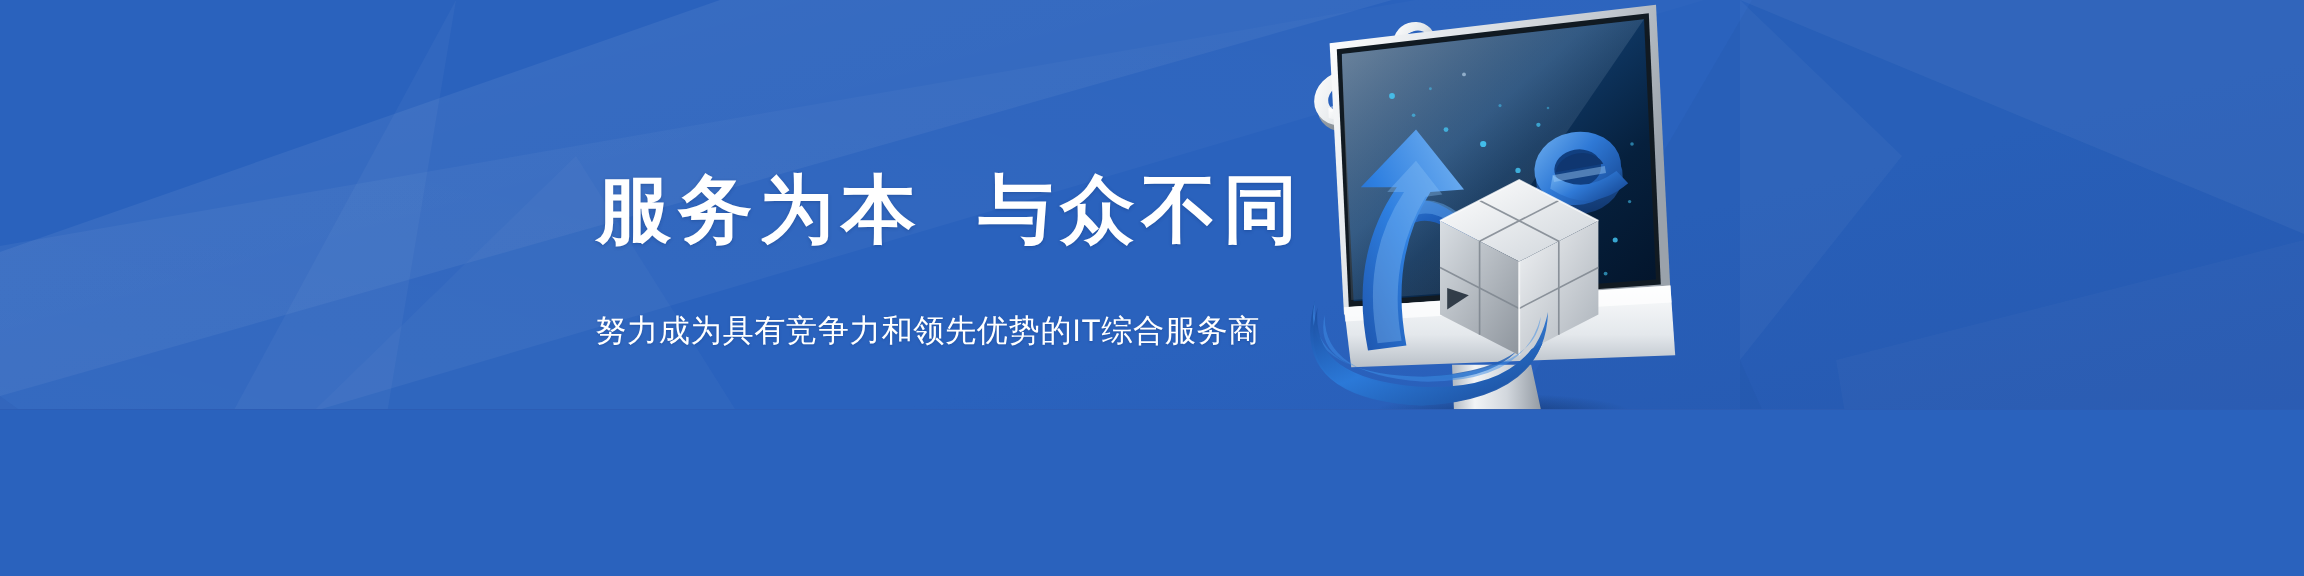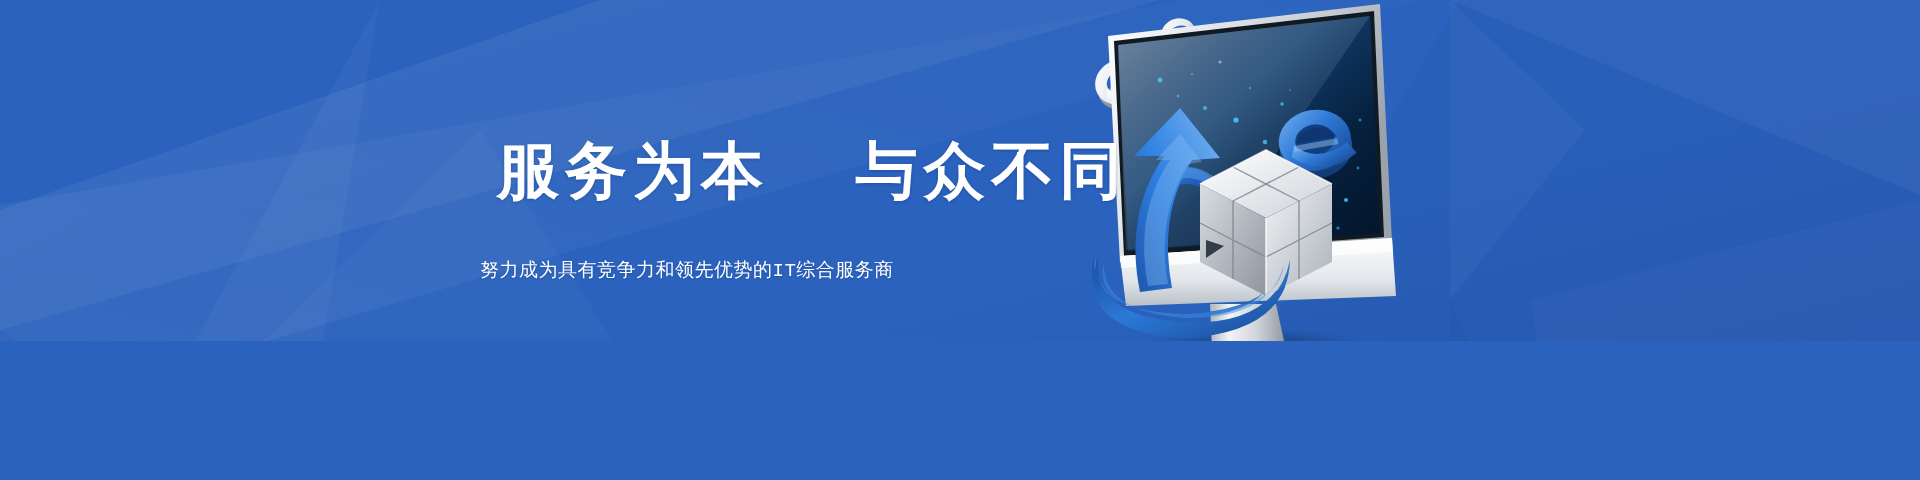"服务为本 与众不同" #banner { font-family: Liberation Mono, monospace -> none }
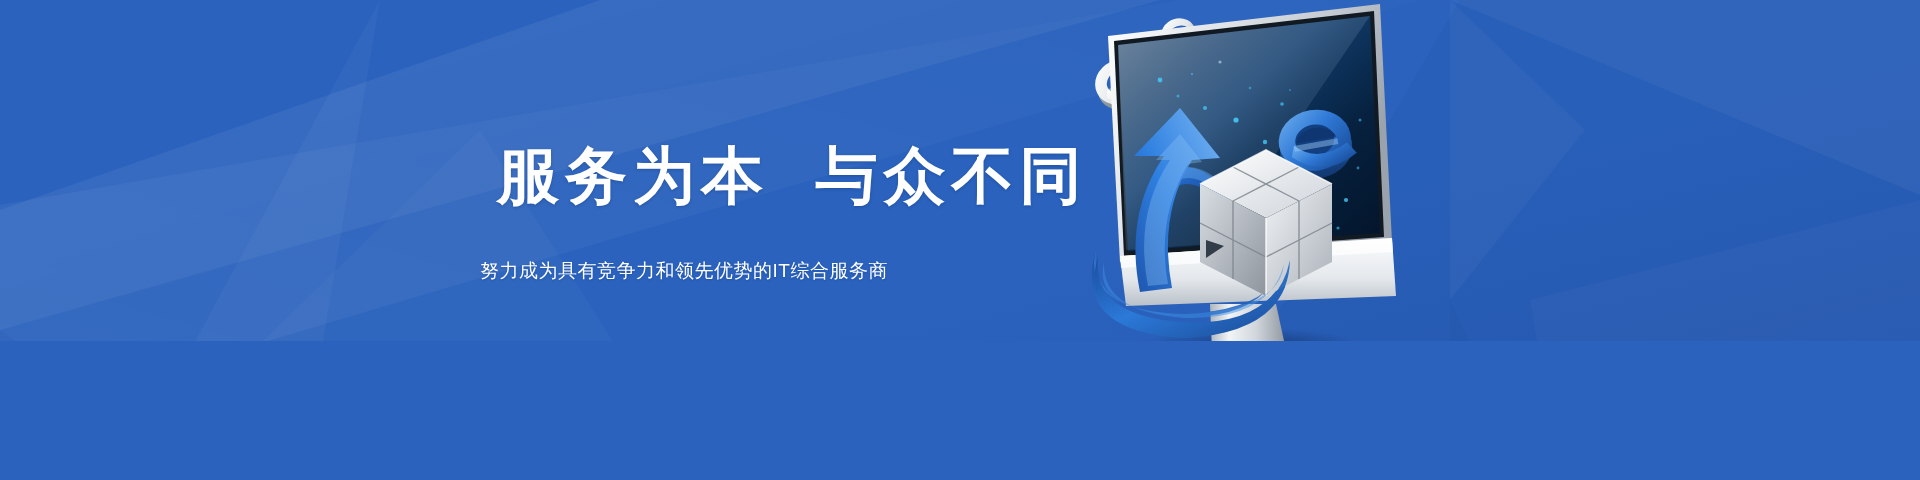"努力成为具有竞争力和领先优势的IT综合服务商" #subheadline { font-size: 19px -> 26px; left: 480px -> 496px }
